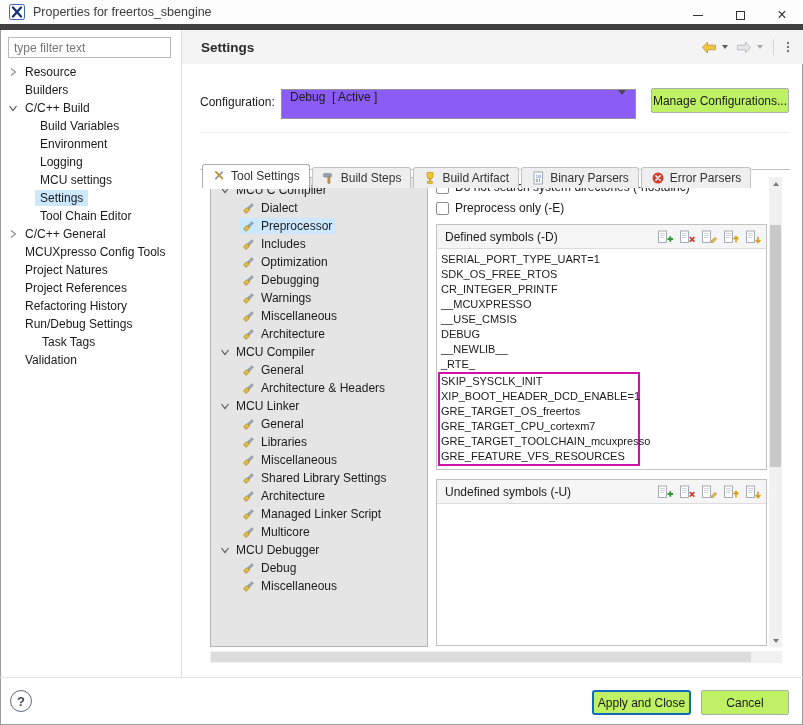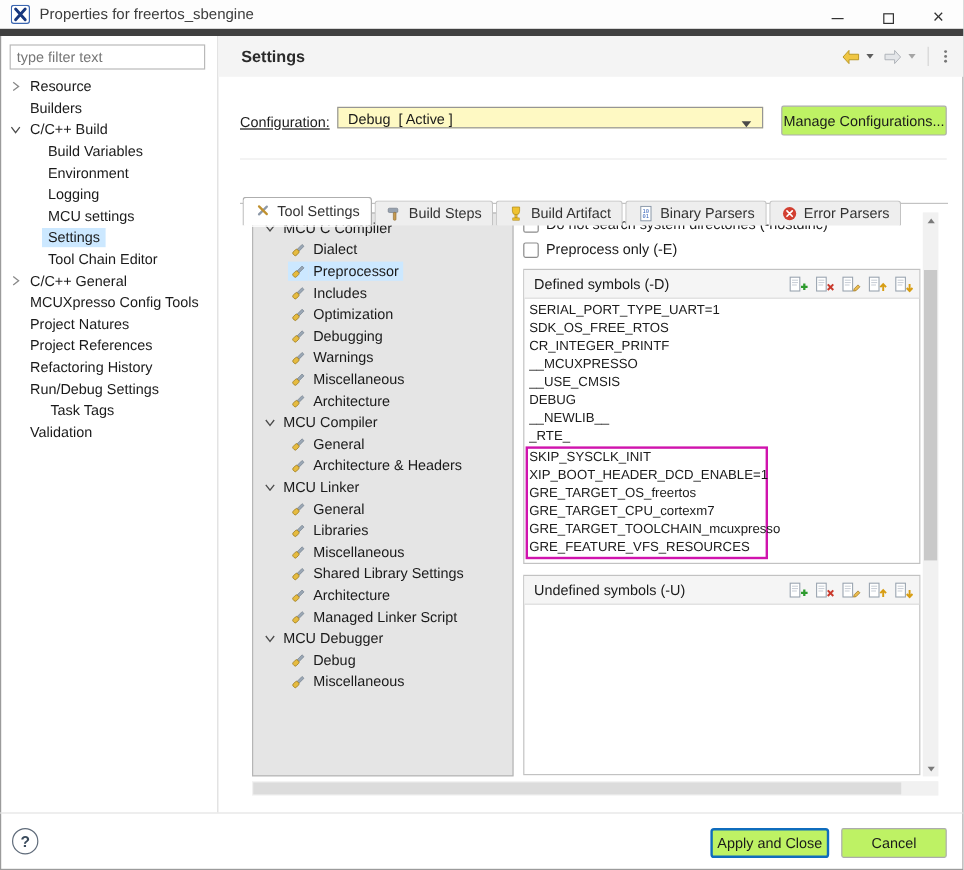"Configuration:" .cfg-label { text-decoration: underline -> none }
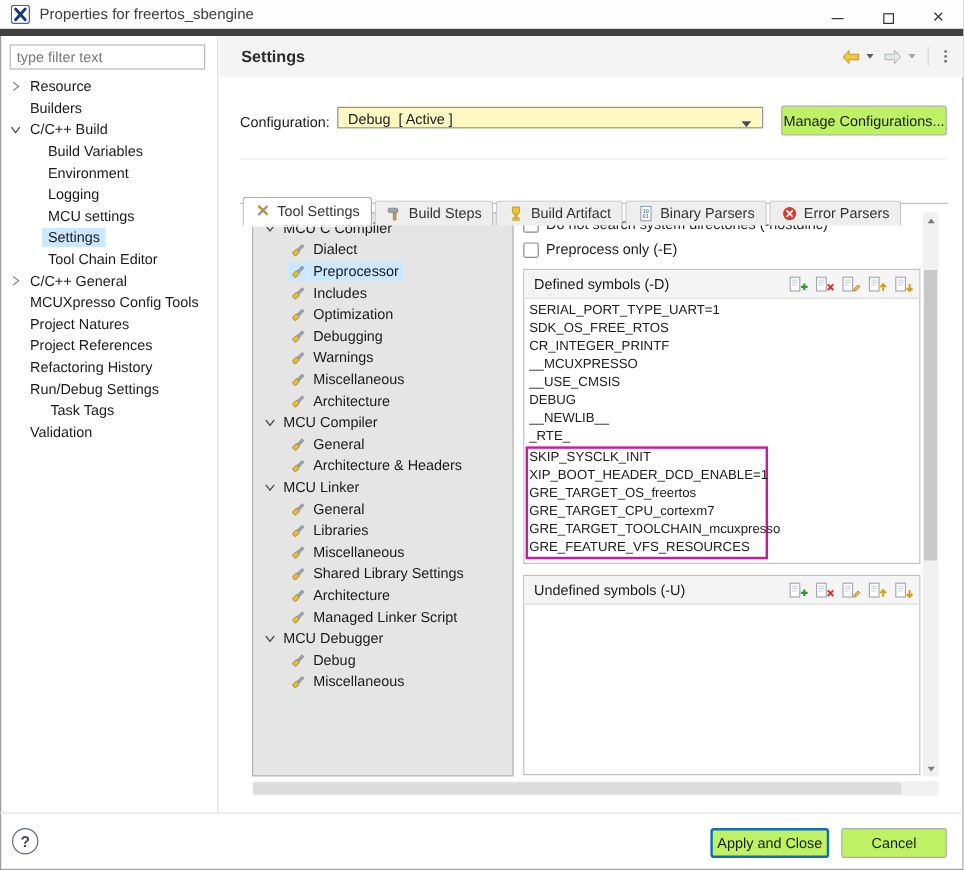"Debug [ Active ]" .combo { align-items: flex-end -> flex-start; background: #fef9c3 -> #8b5cf6; height: 18px -> 30px }
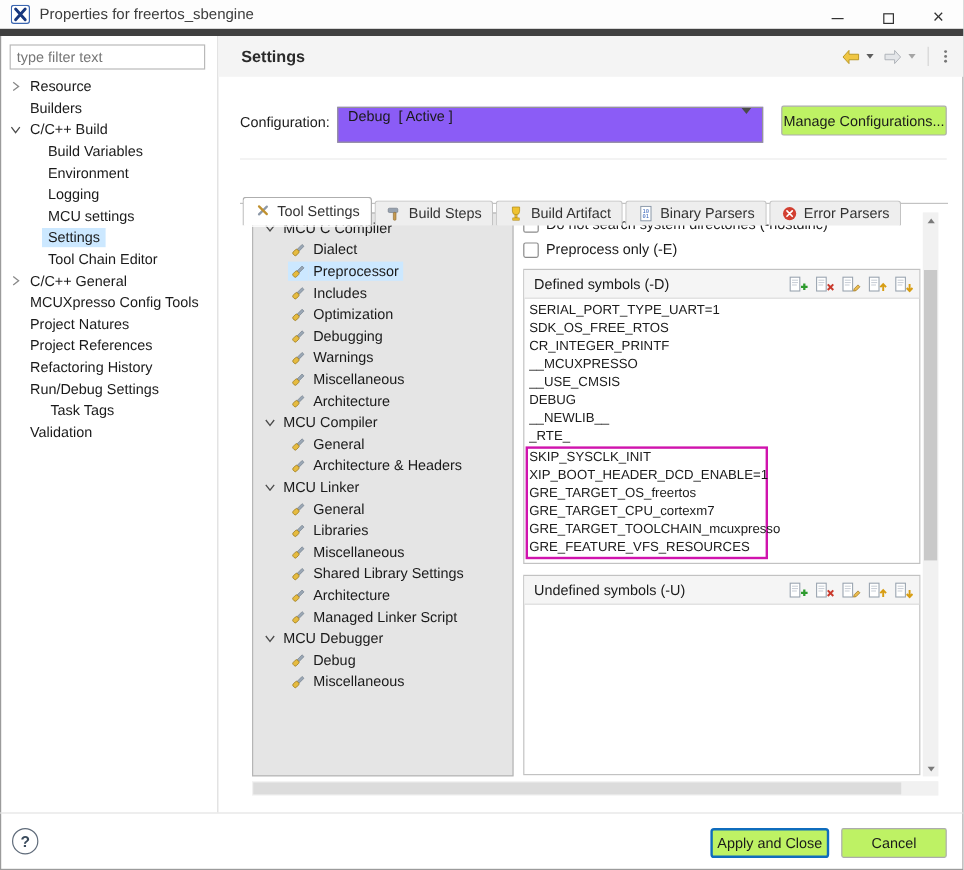"Multicore" div.t-row { html: none -> <div> <span></span> <span> <svg> <g> <rect></rect> <rect></rect> </g> </svg> </span> <span>Multicore</span> </div> }
